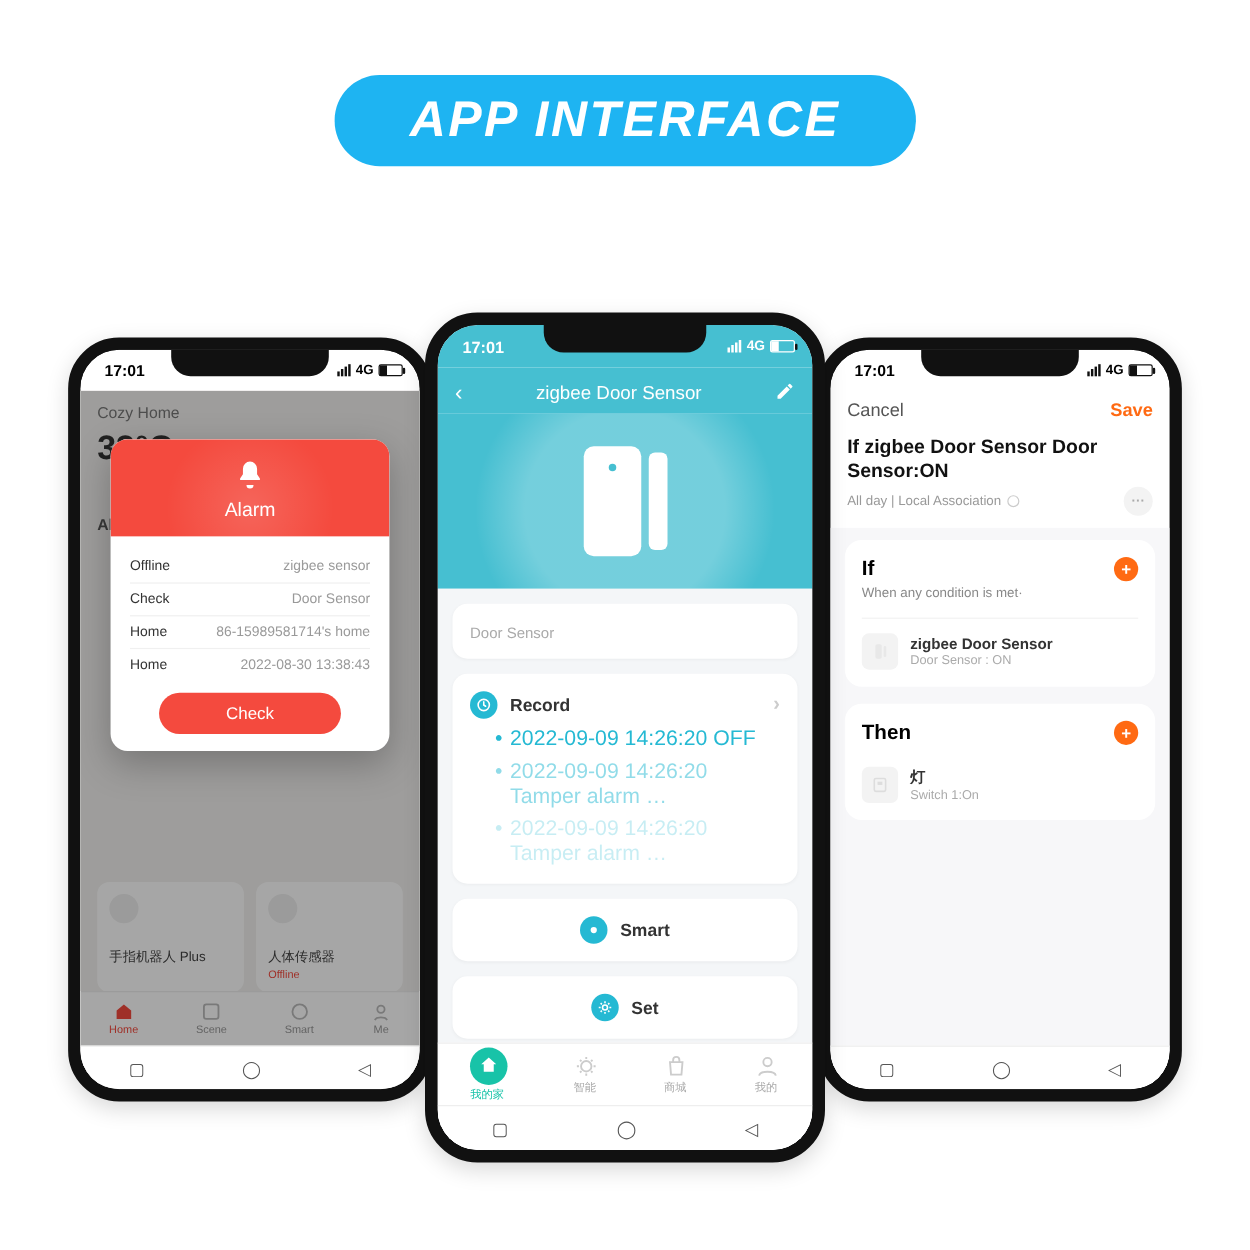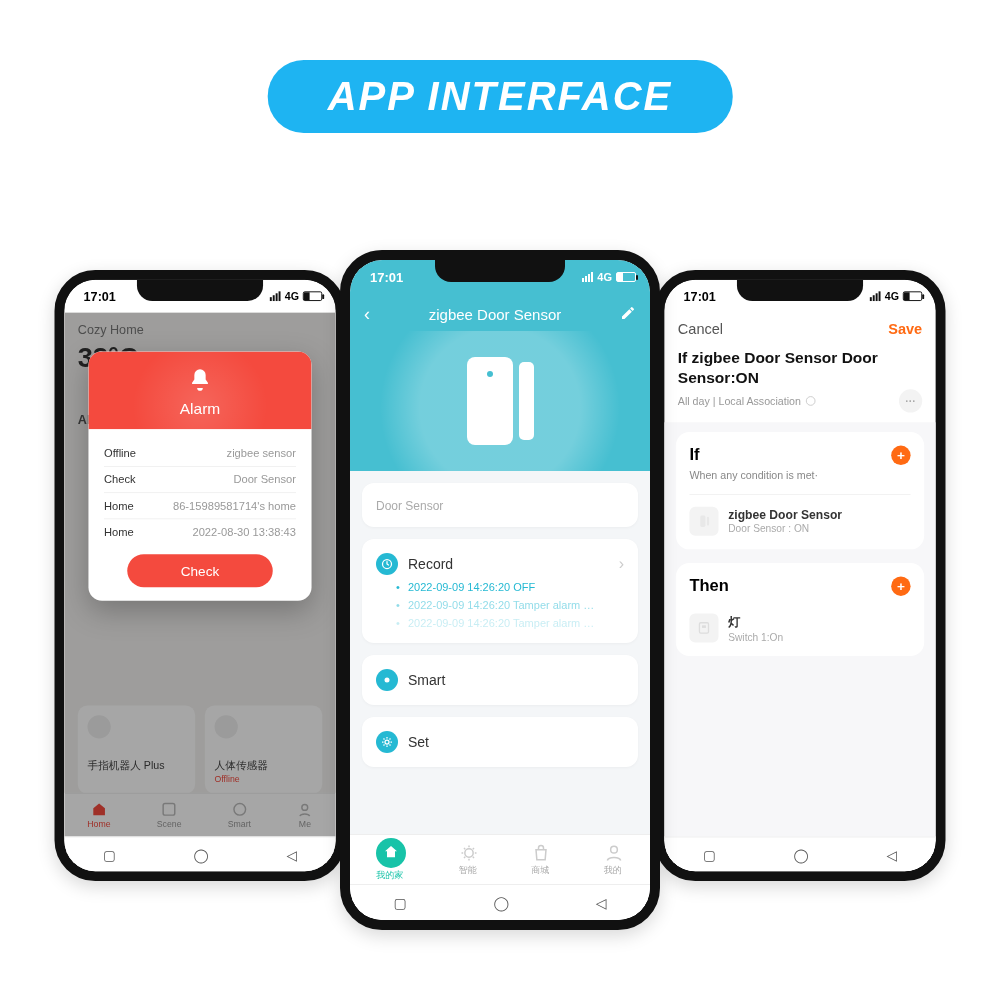"Record" .row-ico { font-weight: 400 -> 700; justify-content: none -> center }
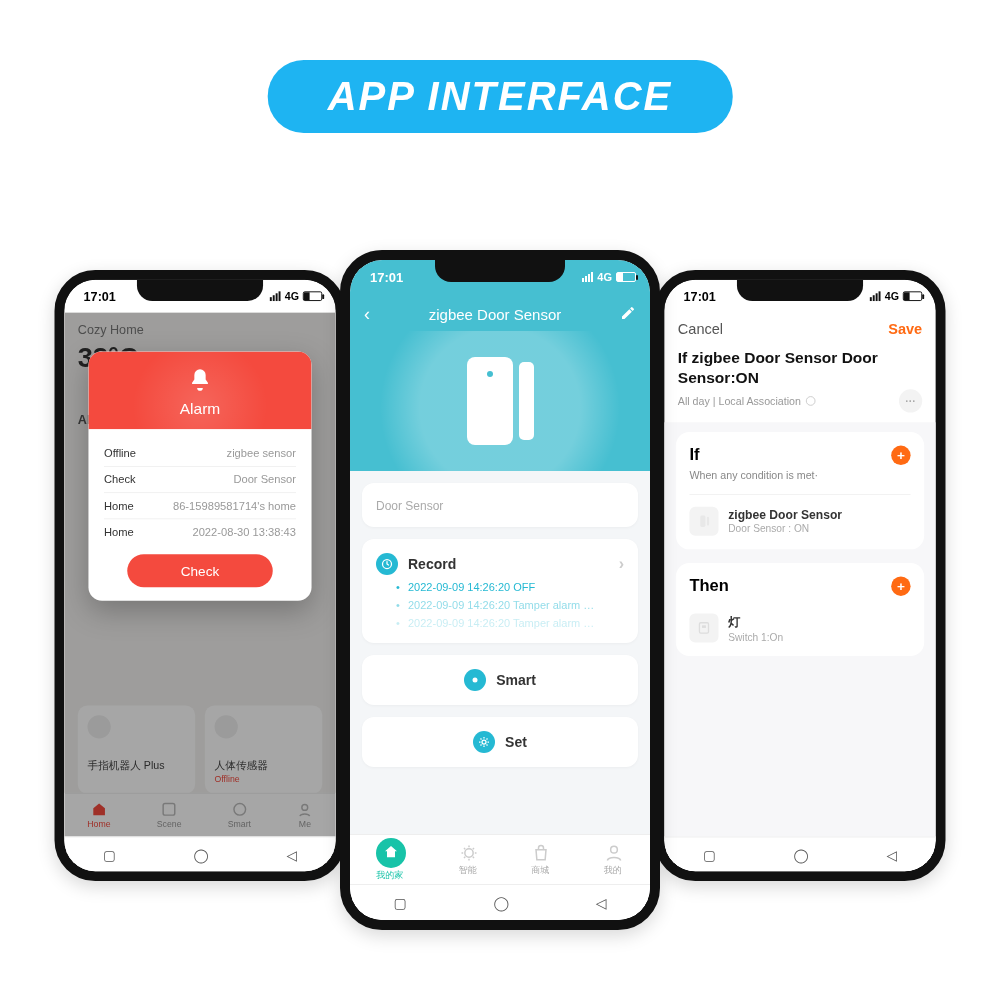"2022-09-09 14:26:20 OFF" .rec-item { font-size: 11px -> 17px }
